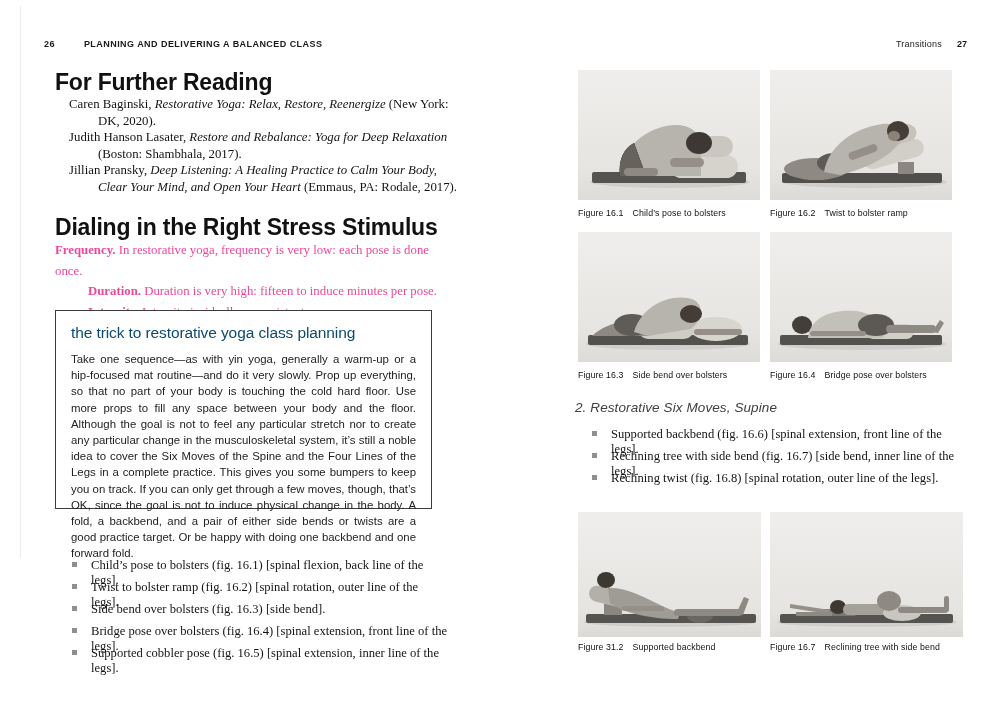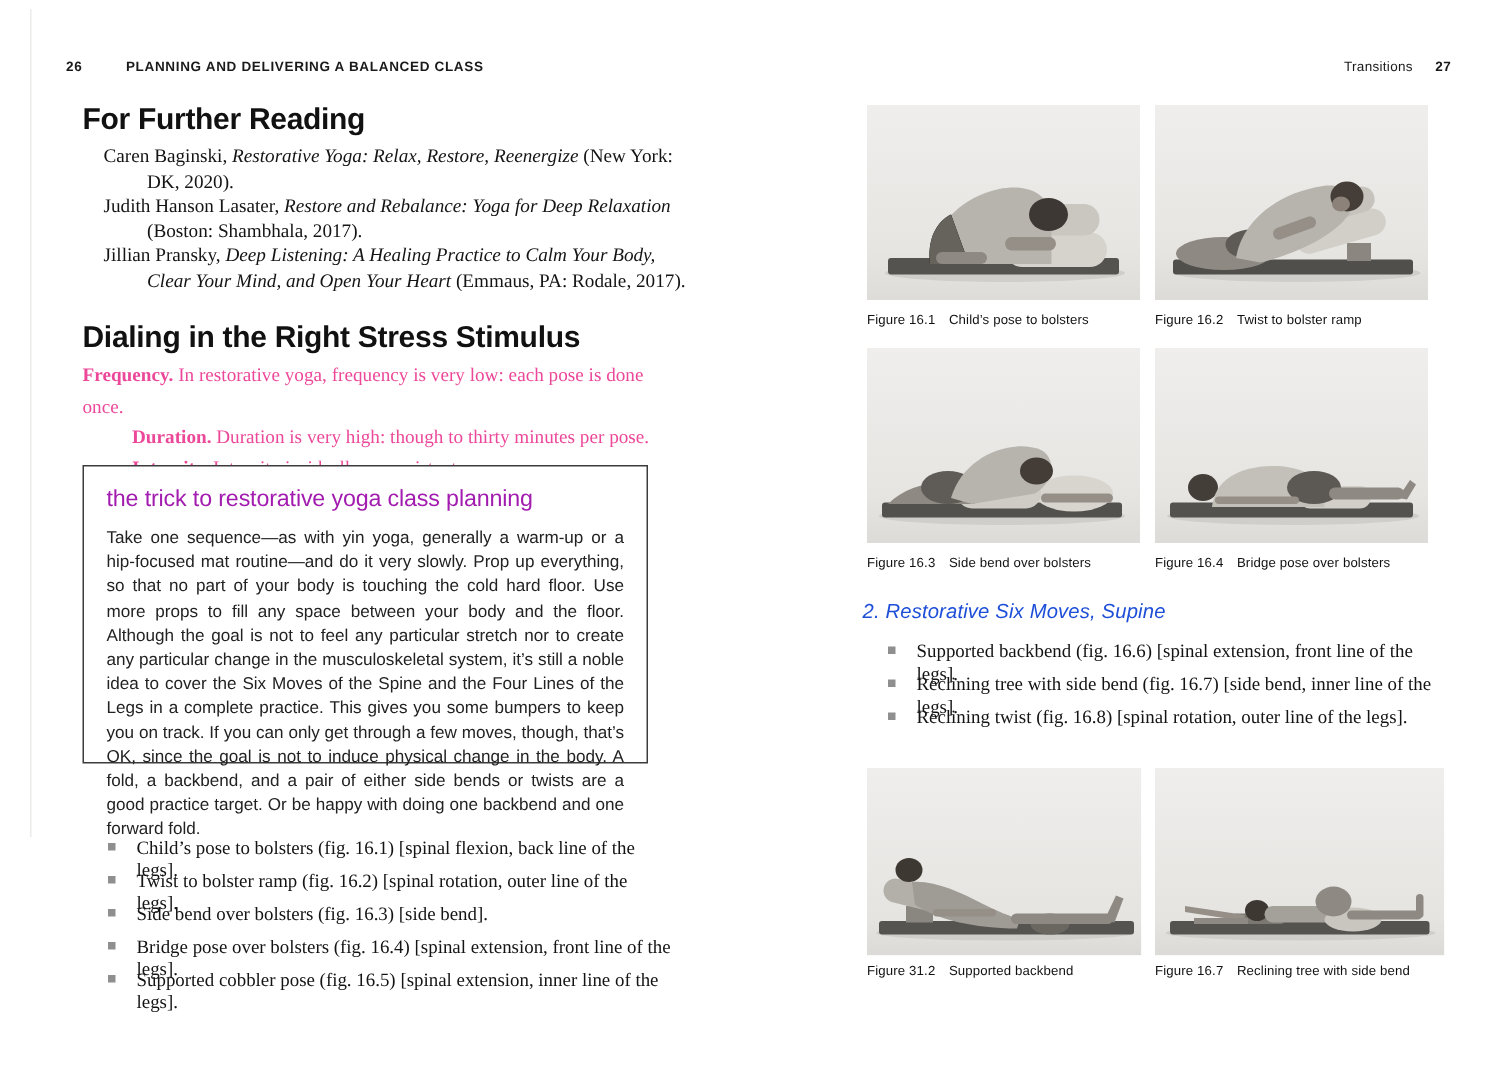"For Further Reading" .h-sans { font-size: 20px -> 23px }
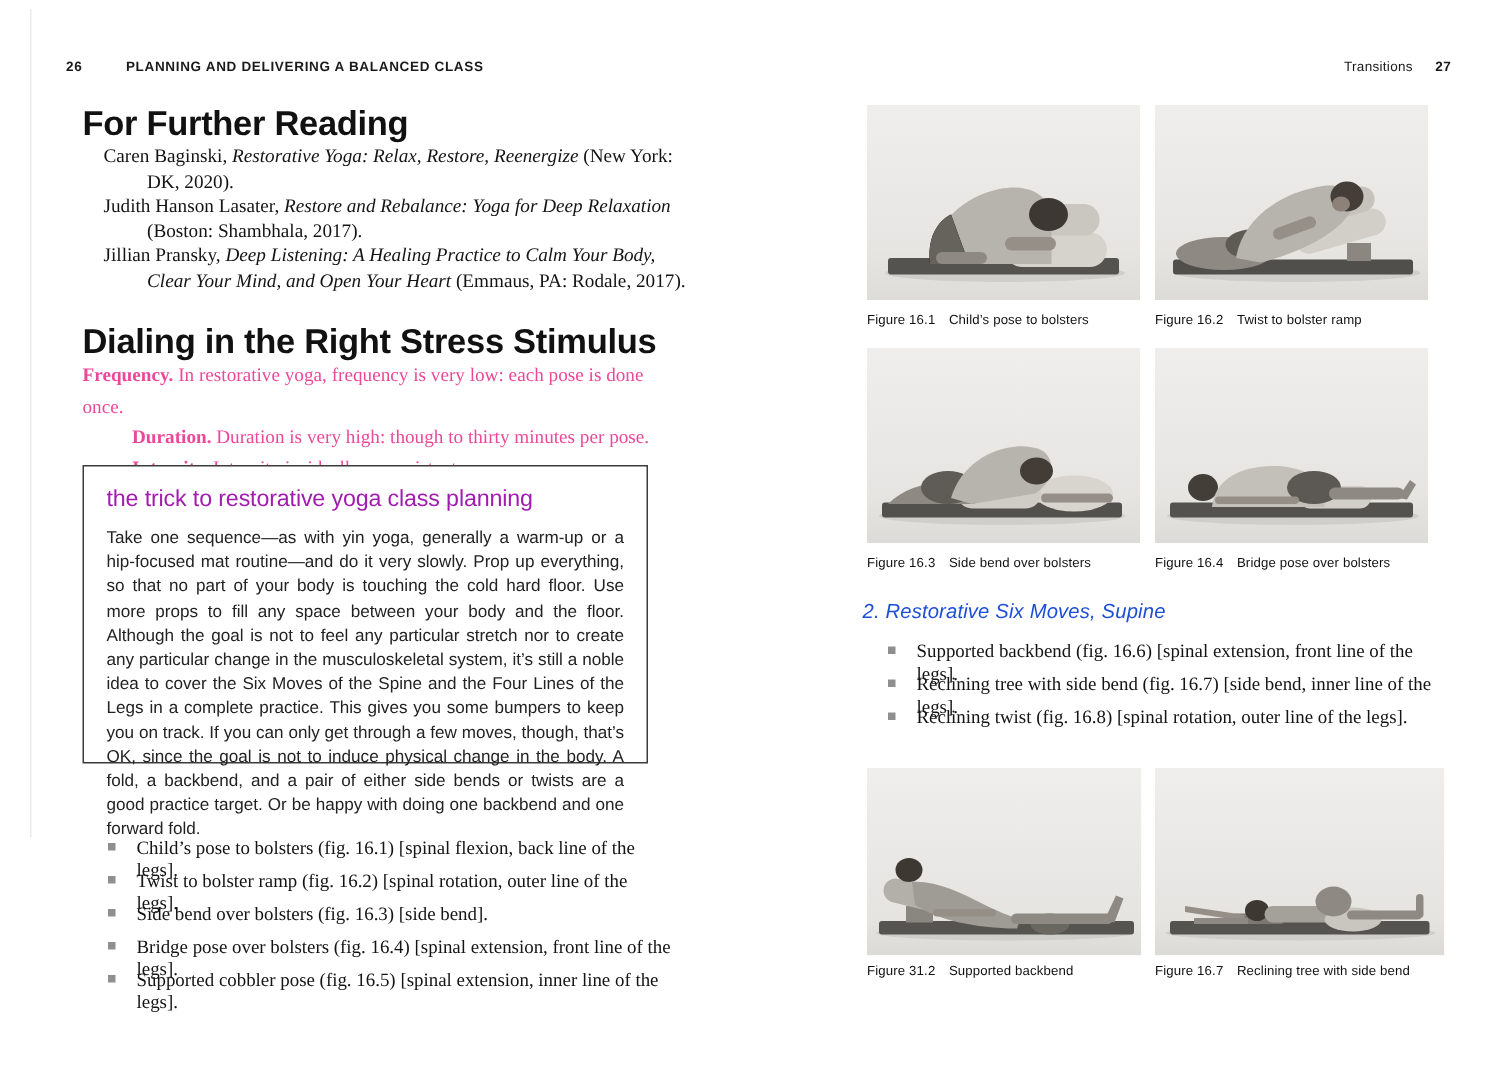"Duration is very high: though" span { text: though to thirty -> fifteen to induce }
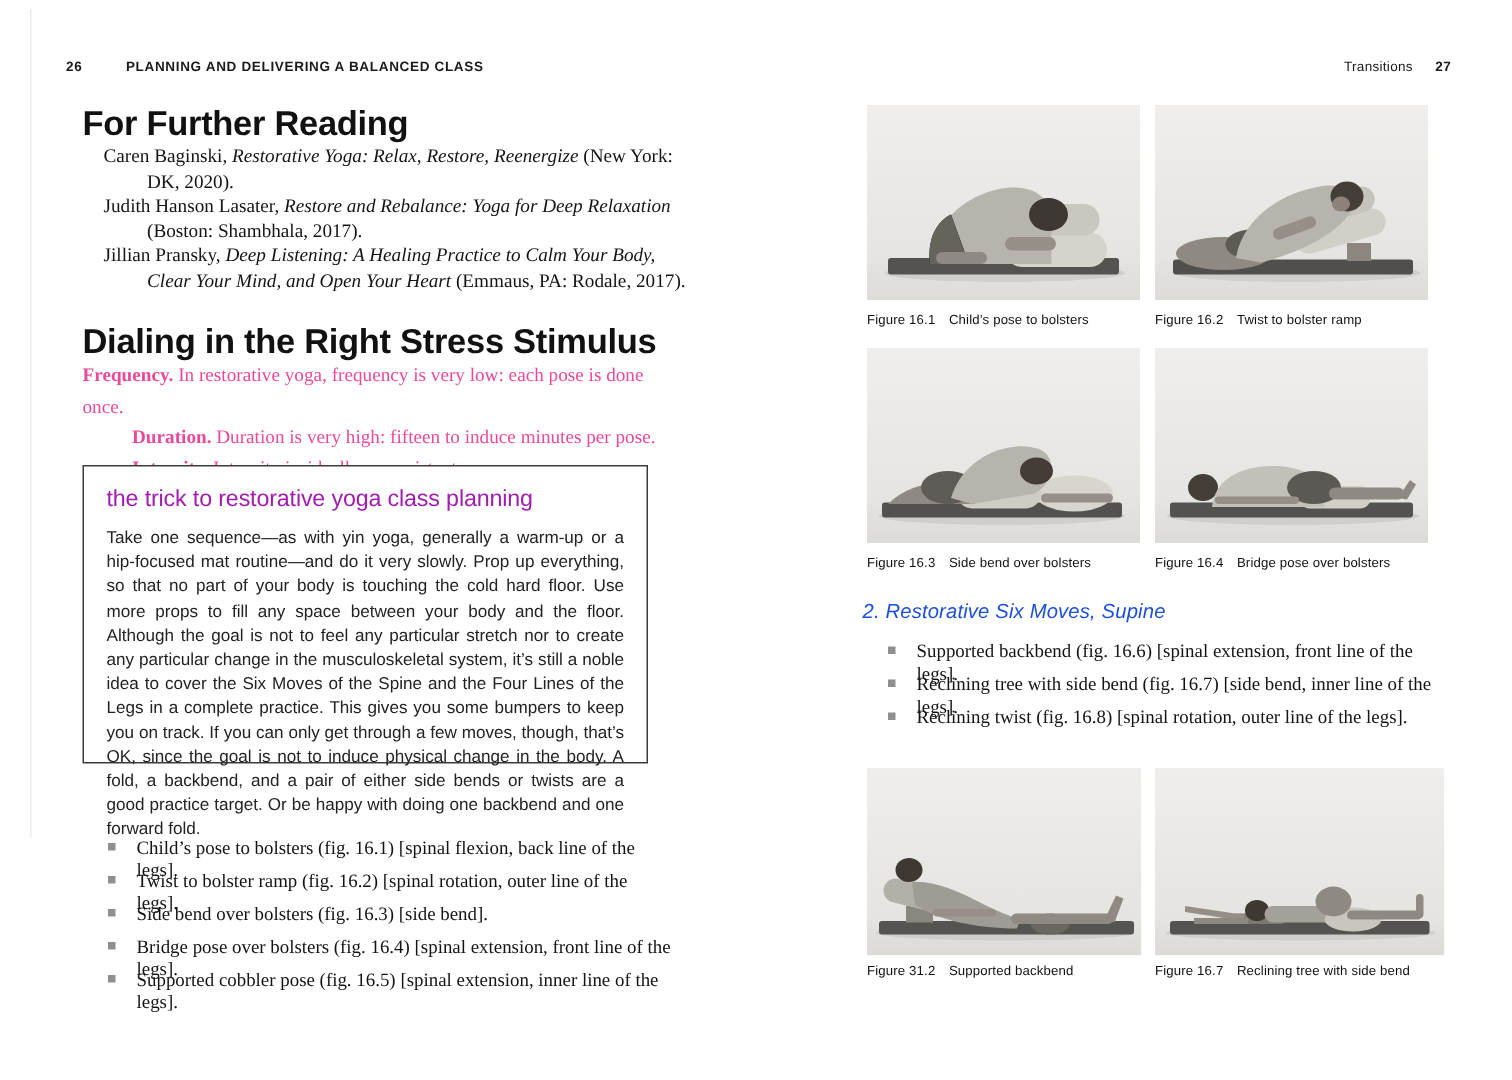"the trick to restorative yoga" .trick-title { color: #a21caf -> #0c4a6e }
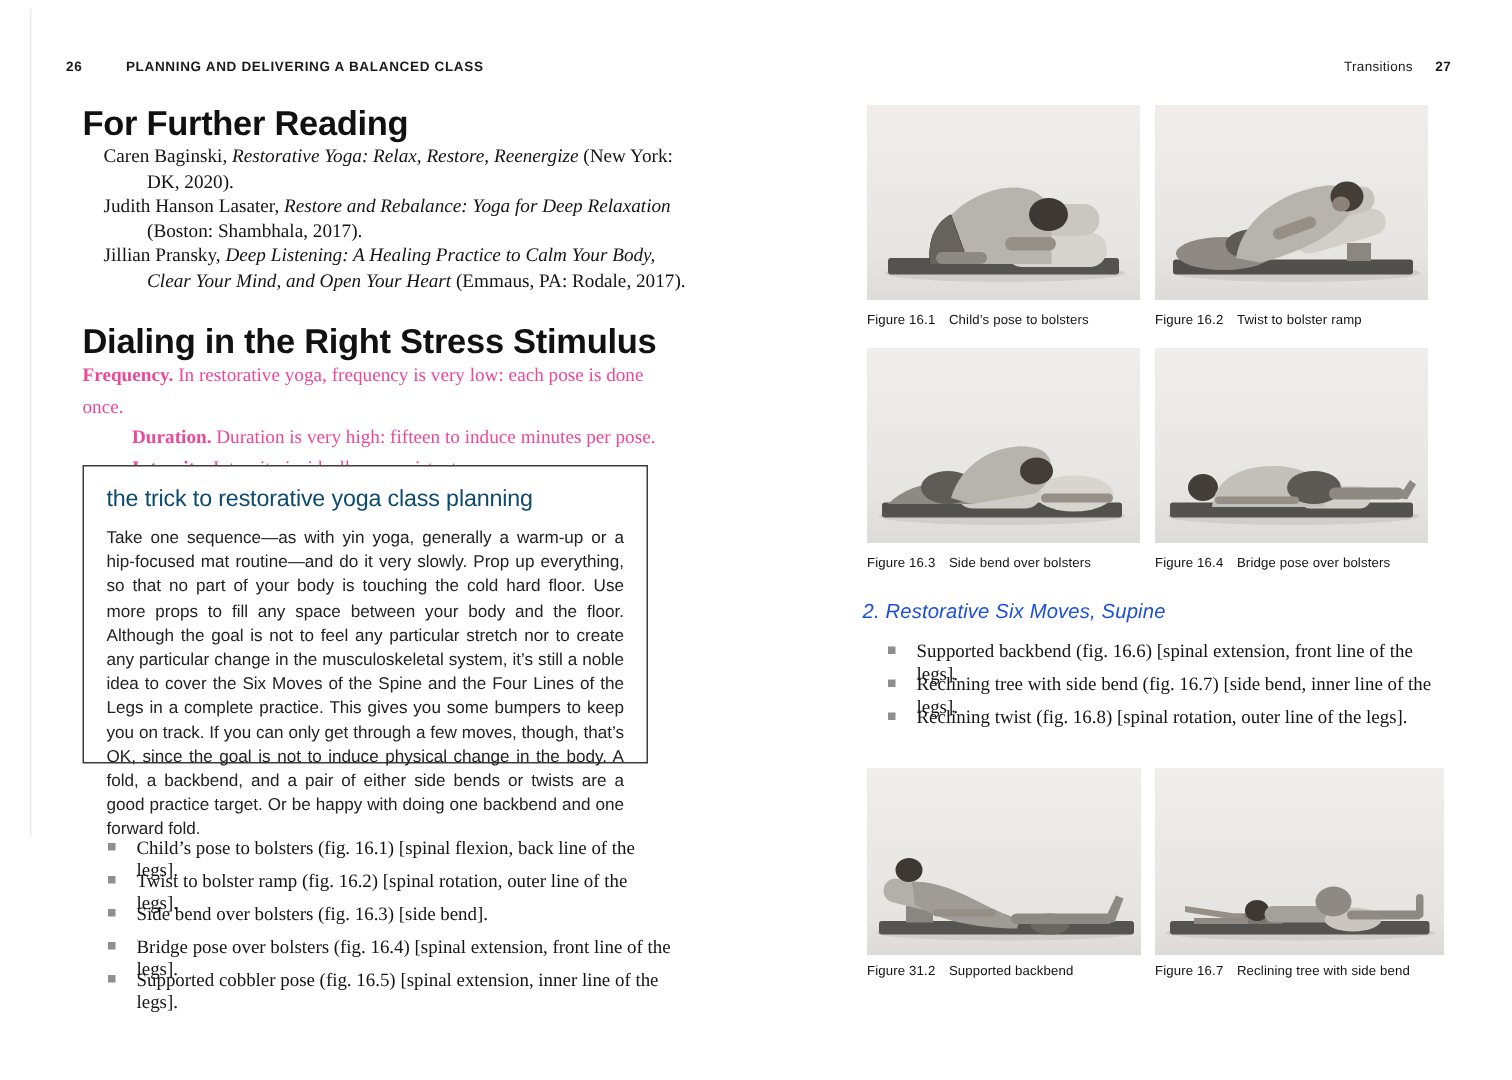"2. Restorative Six Moves, Supine" .sec-head { color: #1d4ed8 -> #404040 }
